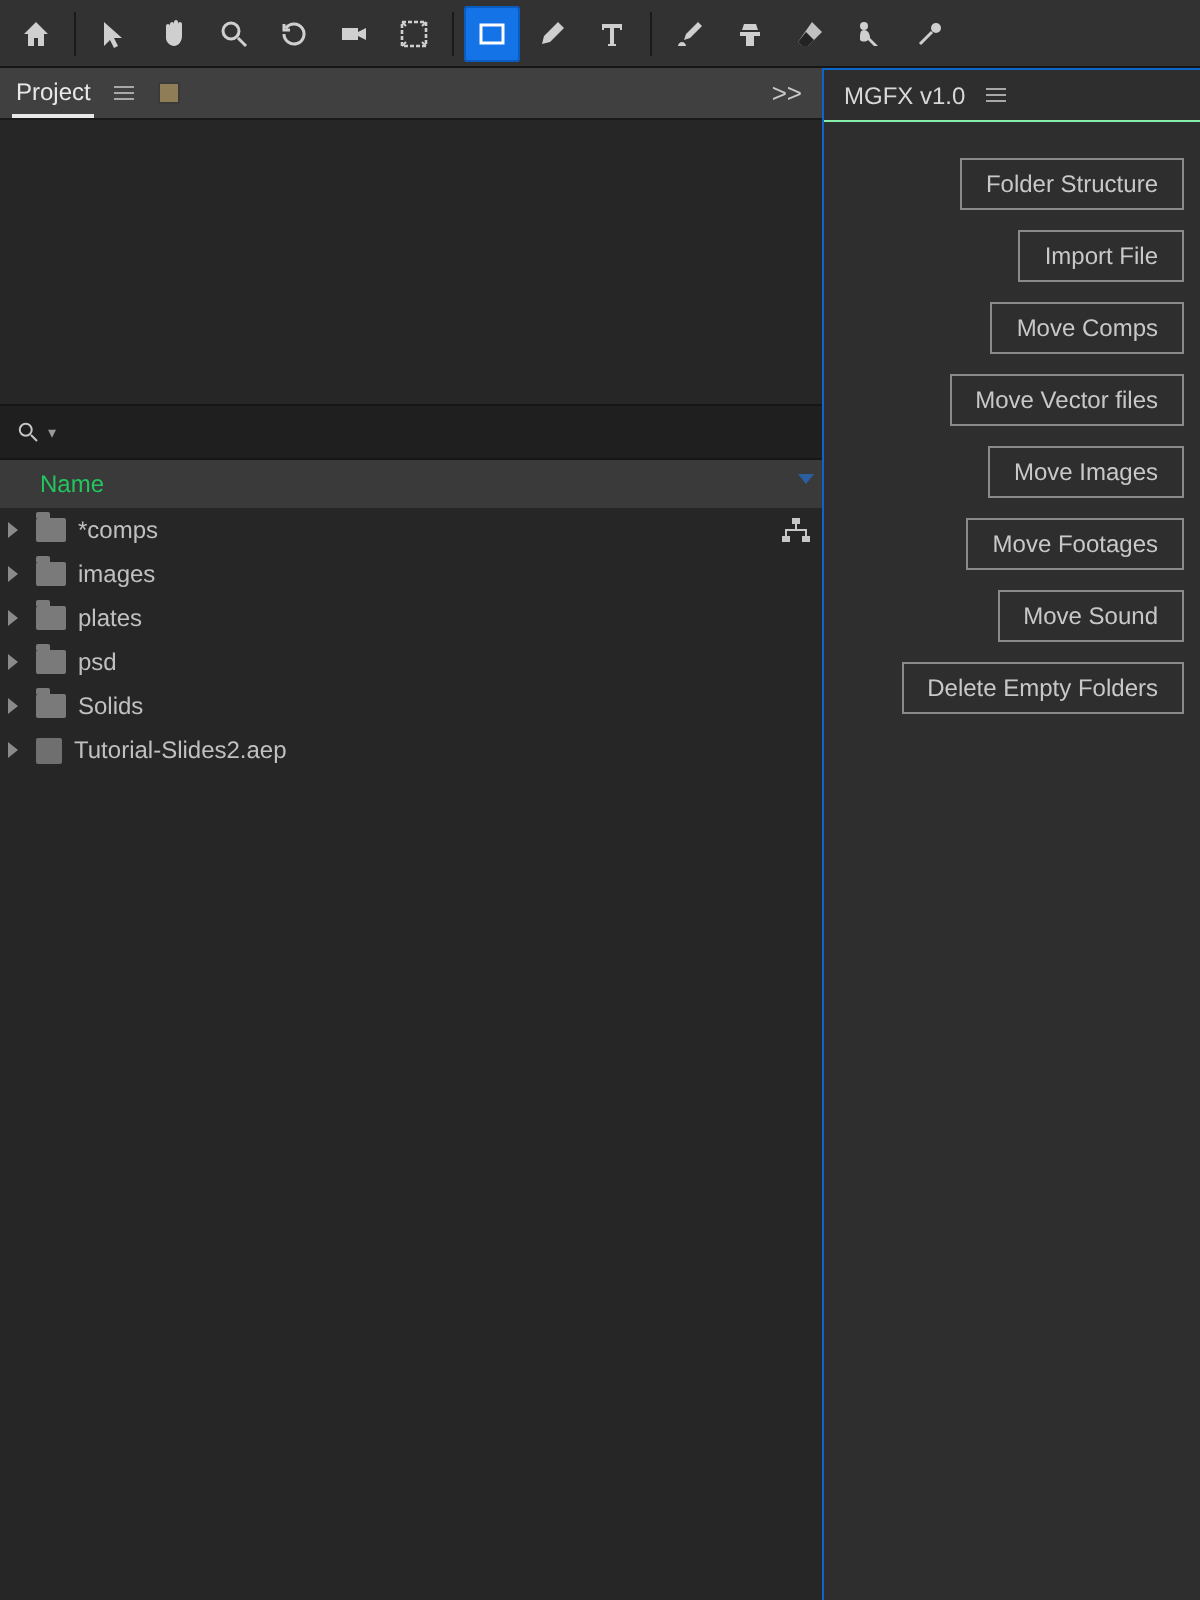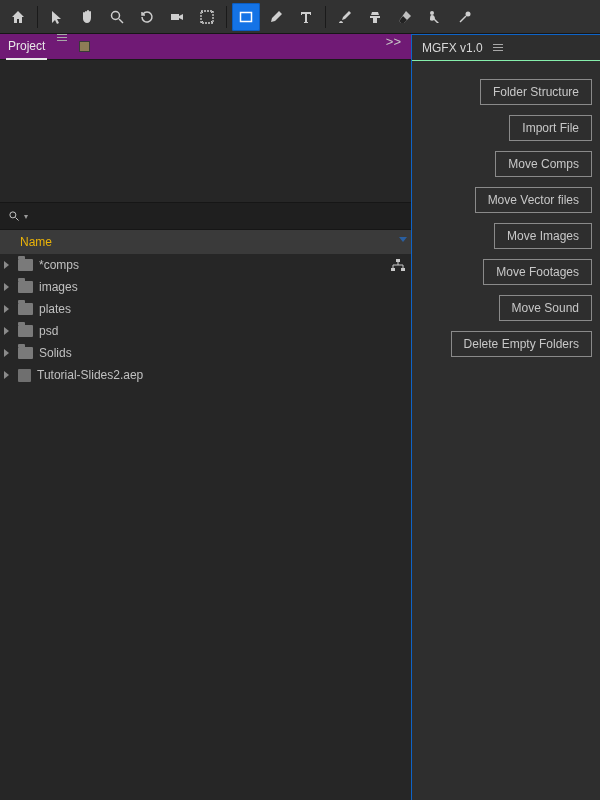"Project" .panel-tabs { align-items: none -> center; background: #701a75 -> #404040 }
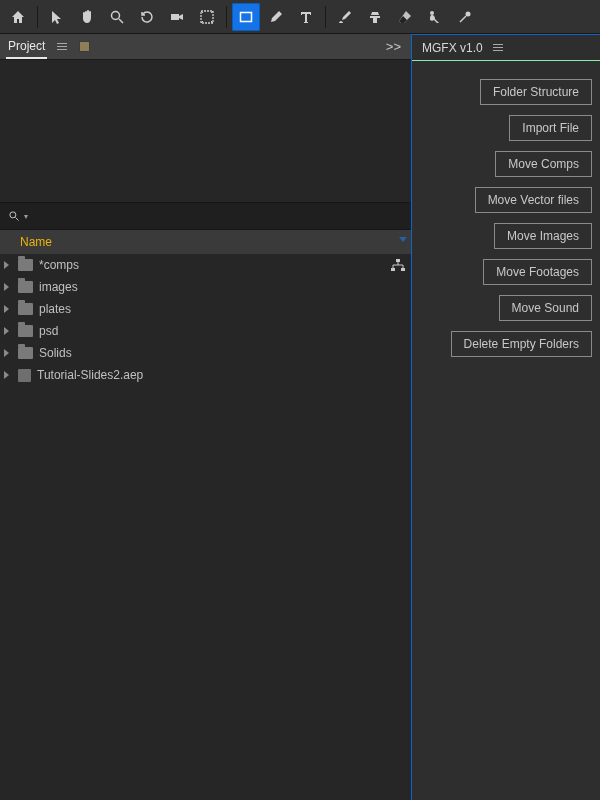"Name" .list-header { color: #eab308 -> #22c55e }
